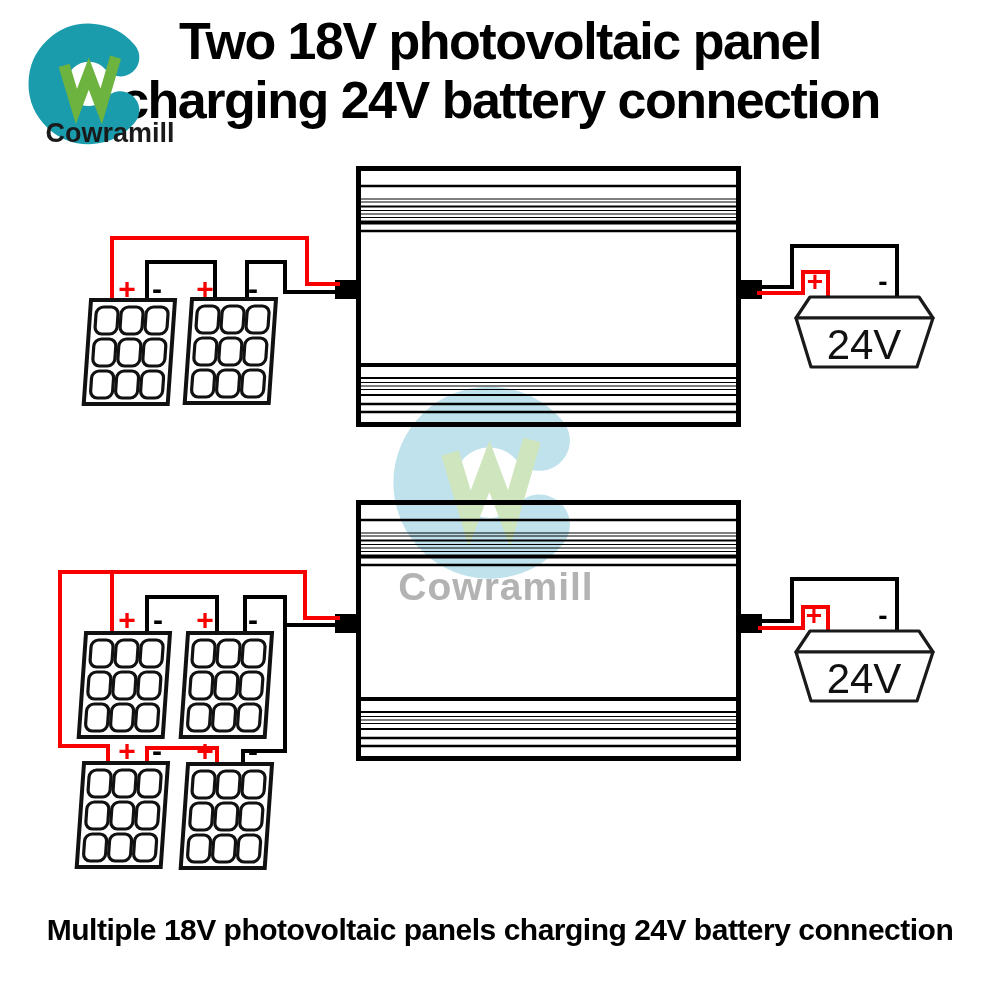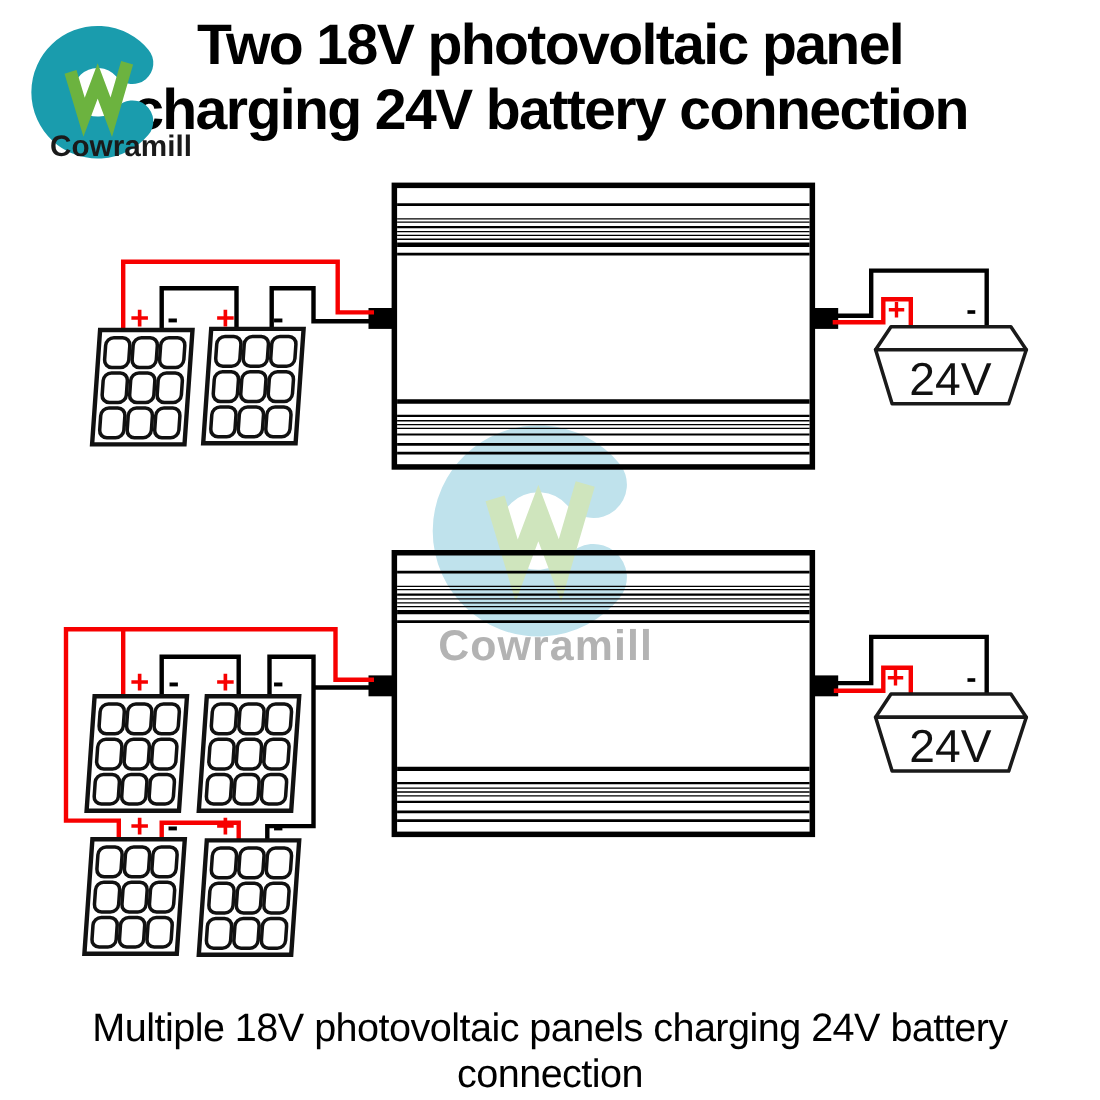"Multiple 18V photovoltaic panels" .caption { font-size: 36px -> 30px; font-weight: 400 -> 700 }
